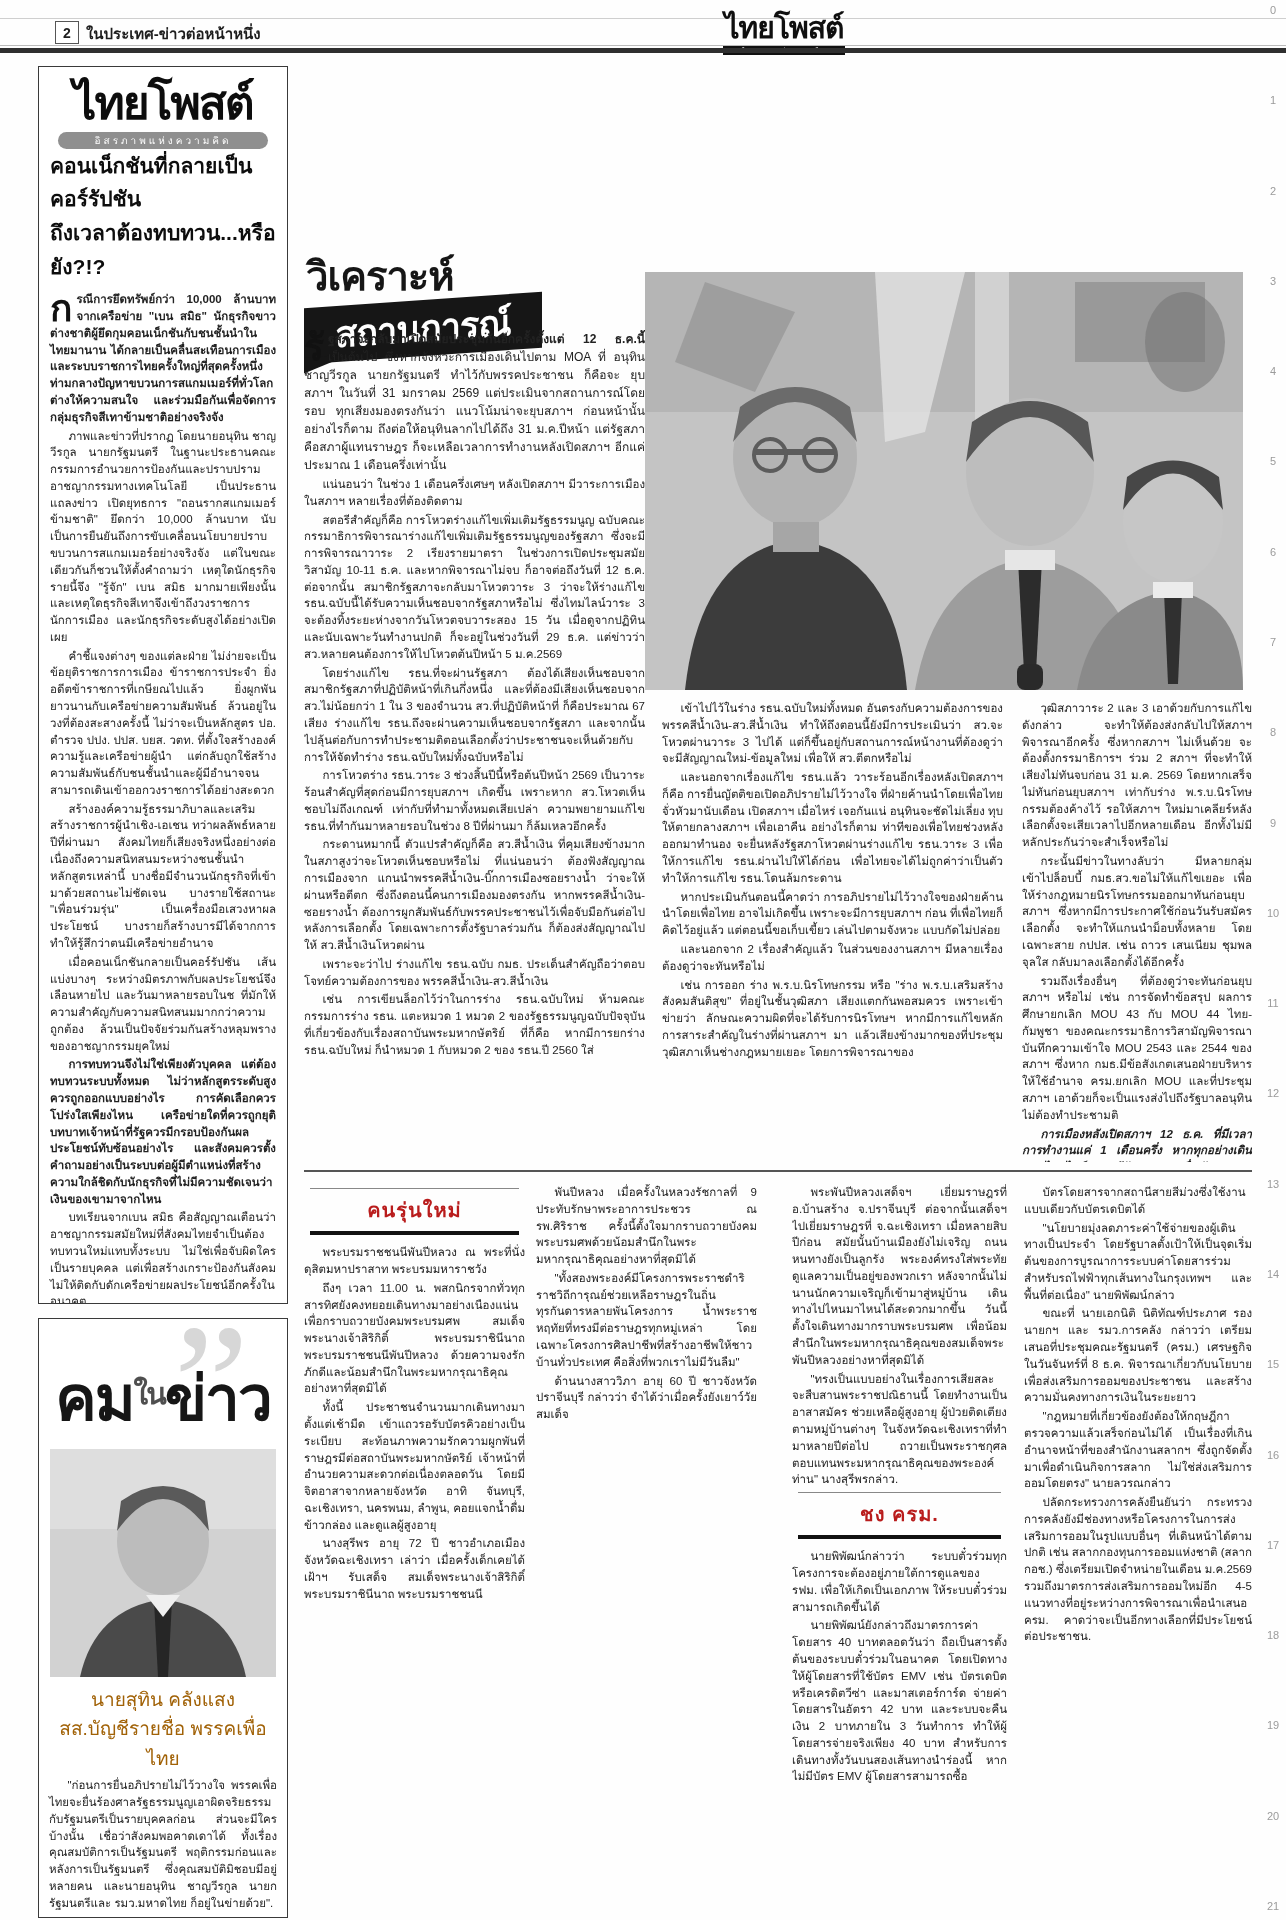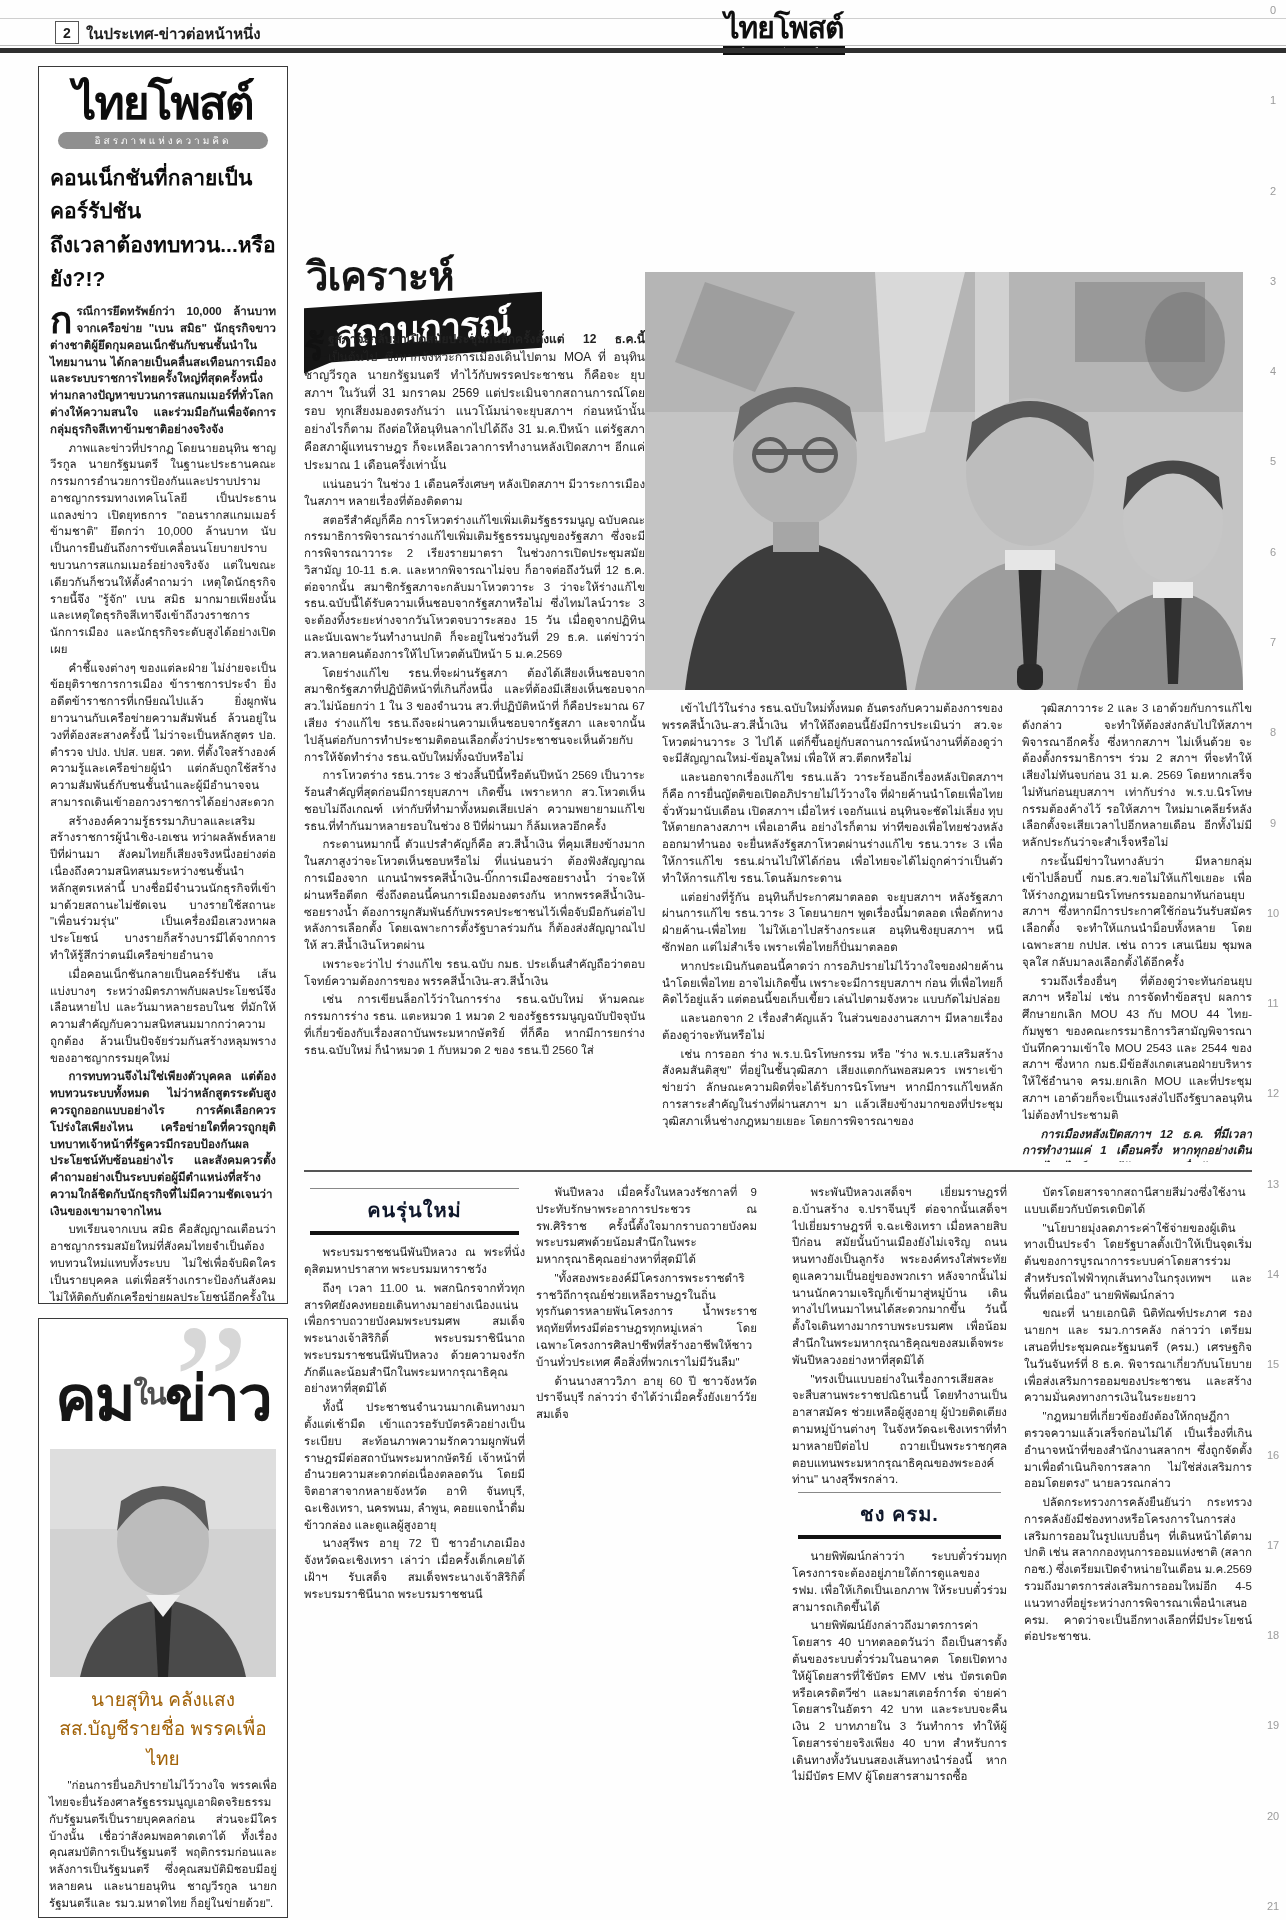"คอนเน็กชันที่กลายเป็นคอร์รัปชัน" .op-head { margin-top: 12px -> none }
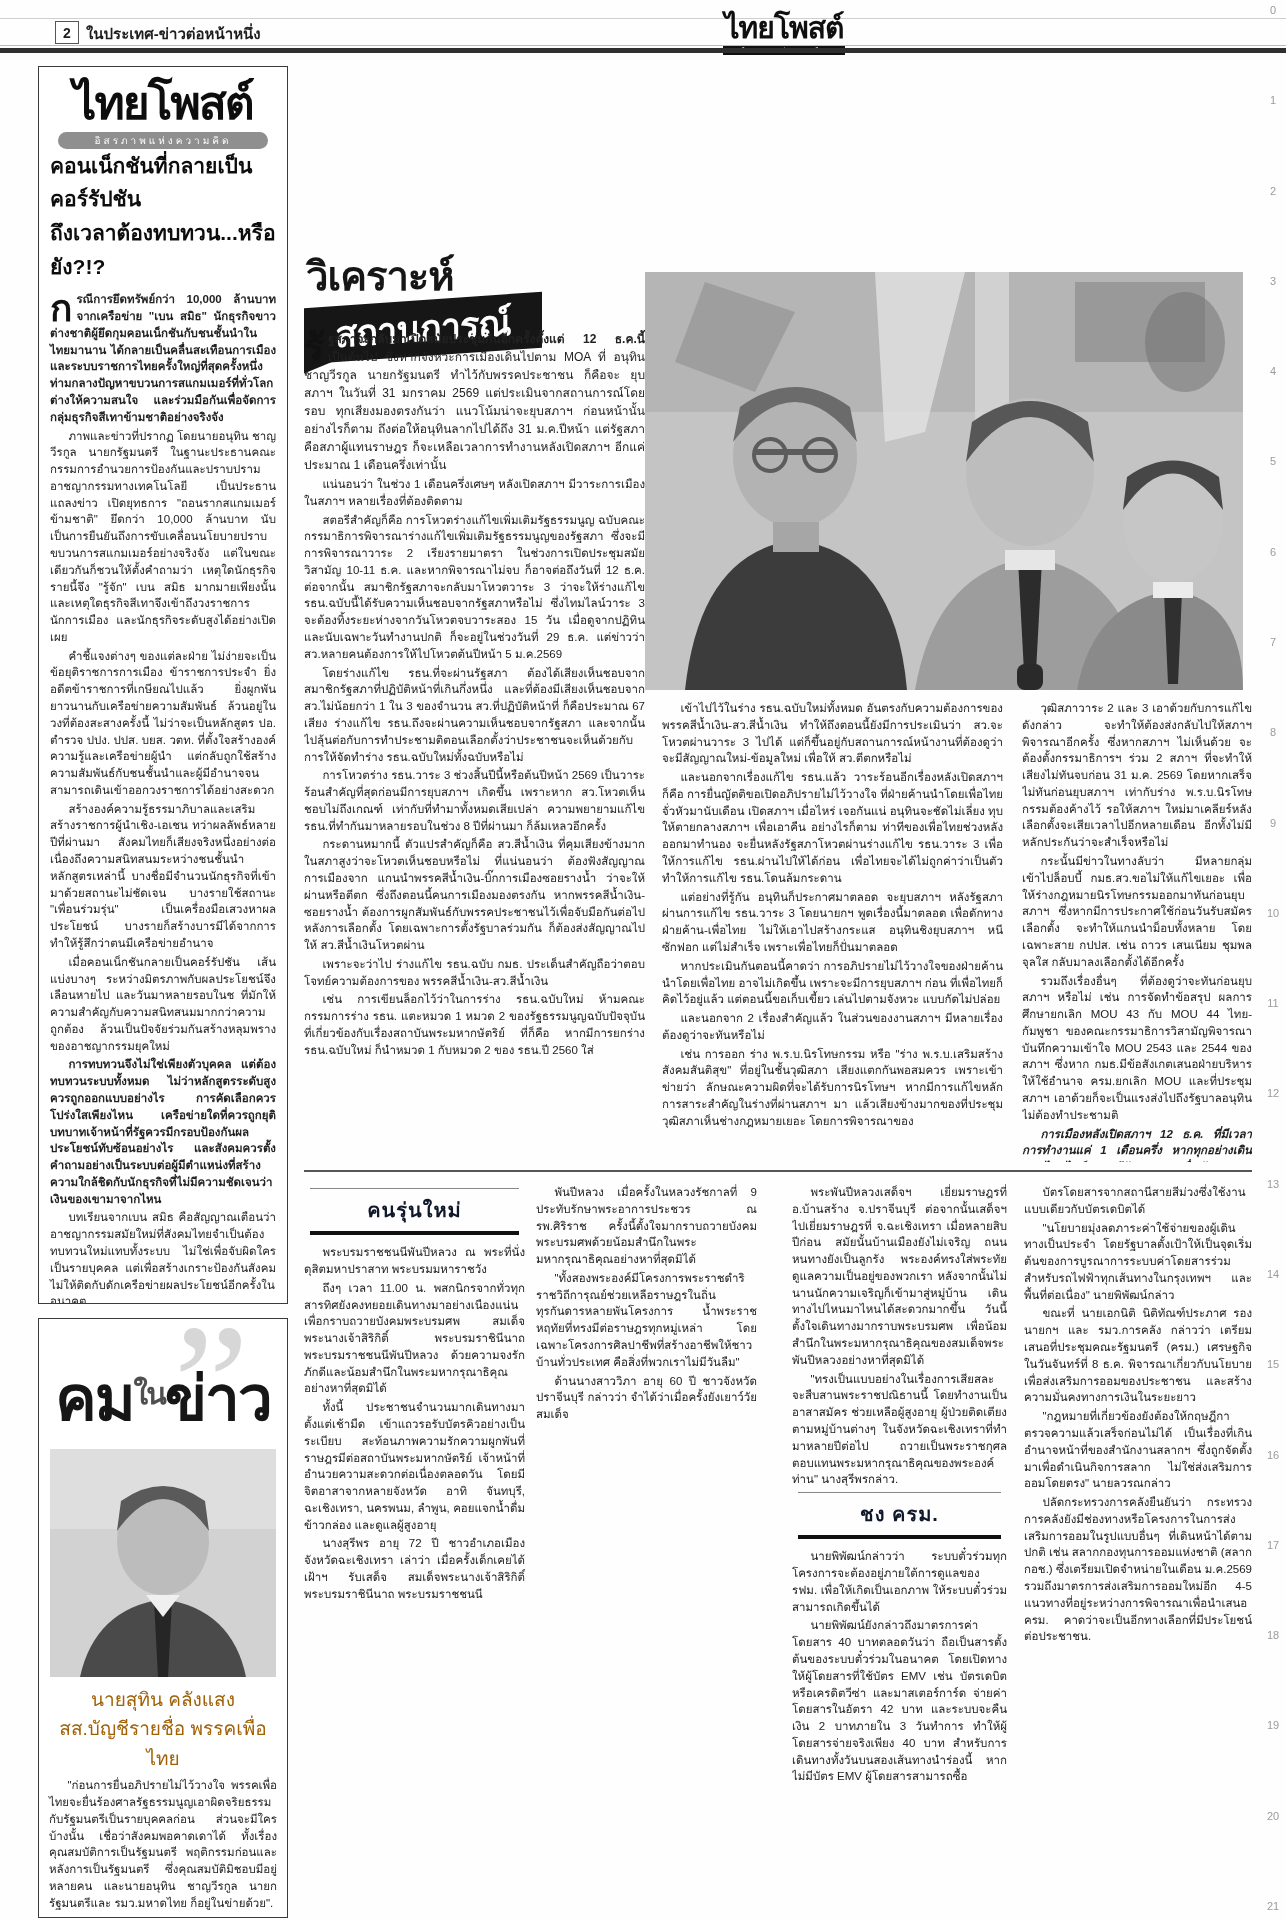"แต่อย่างที่รู้กัน อนุทินก็ประกาศมาตลอด" p.para { html: <p>แต่อย่างที่รู้กัน อนุทินก็ประกาศมาตลอด จะยุบสภาฯ หลังรัฐสภาผ่านการแก้ไข รธน.วาระ 3 โดยนายกฯ พูดเรื่องนี้มาตลอด เพื่อดักทางฝ่ายค้าน-เพื่อไทย ไม่ให้เอาไปสร้างกระแส อนุทินชิงยุบสภาฯ หนีซักฟอก แต่ไม่สำเร็จ เพราะเพื่อไทยก็ปั่นมาตลอด</p> -> none }
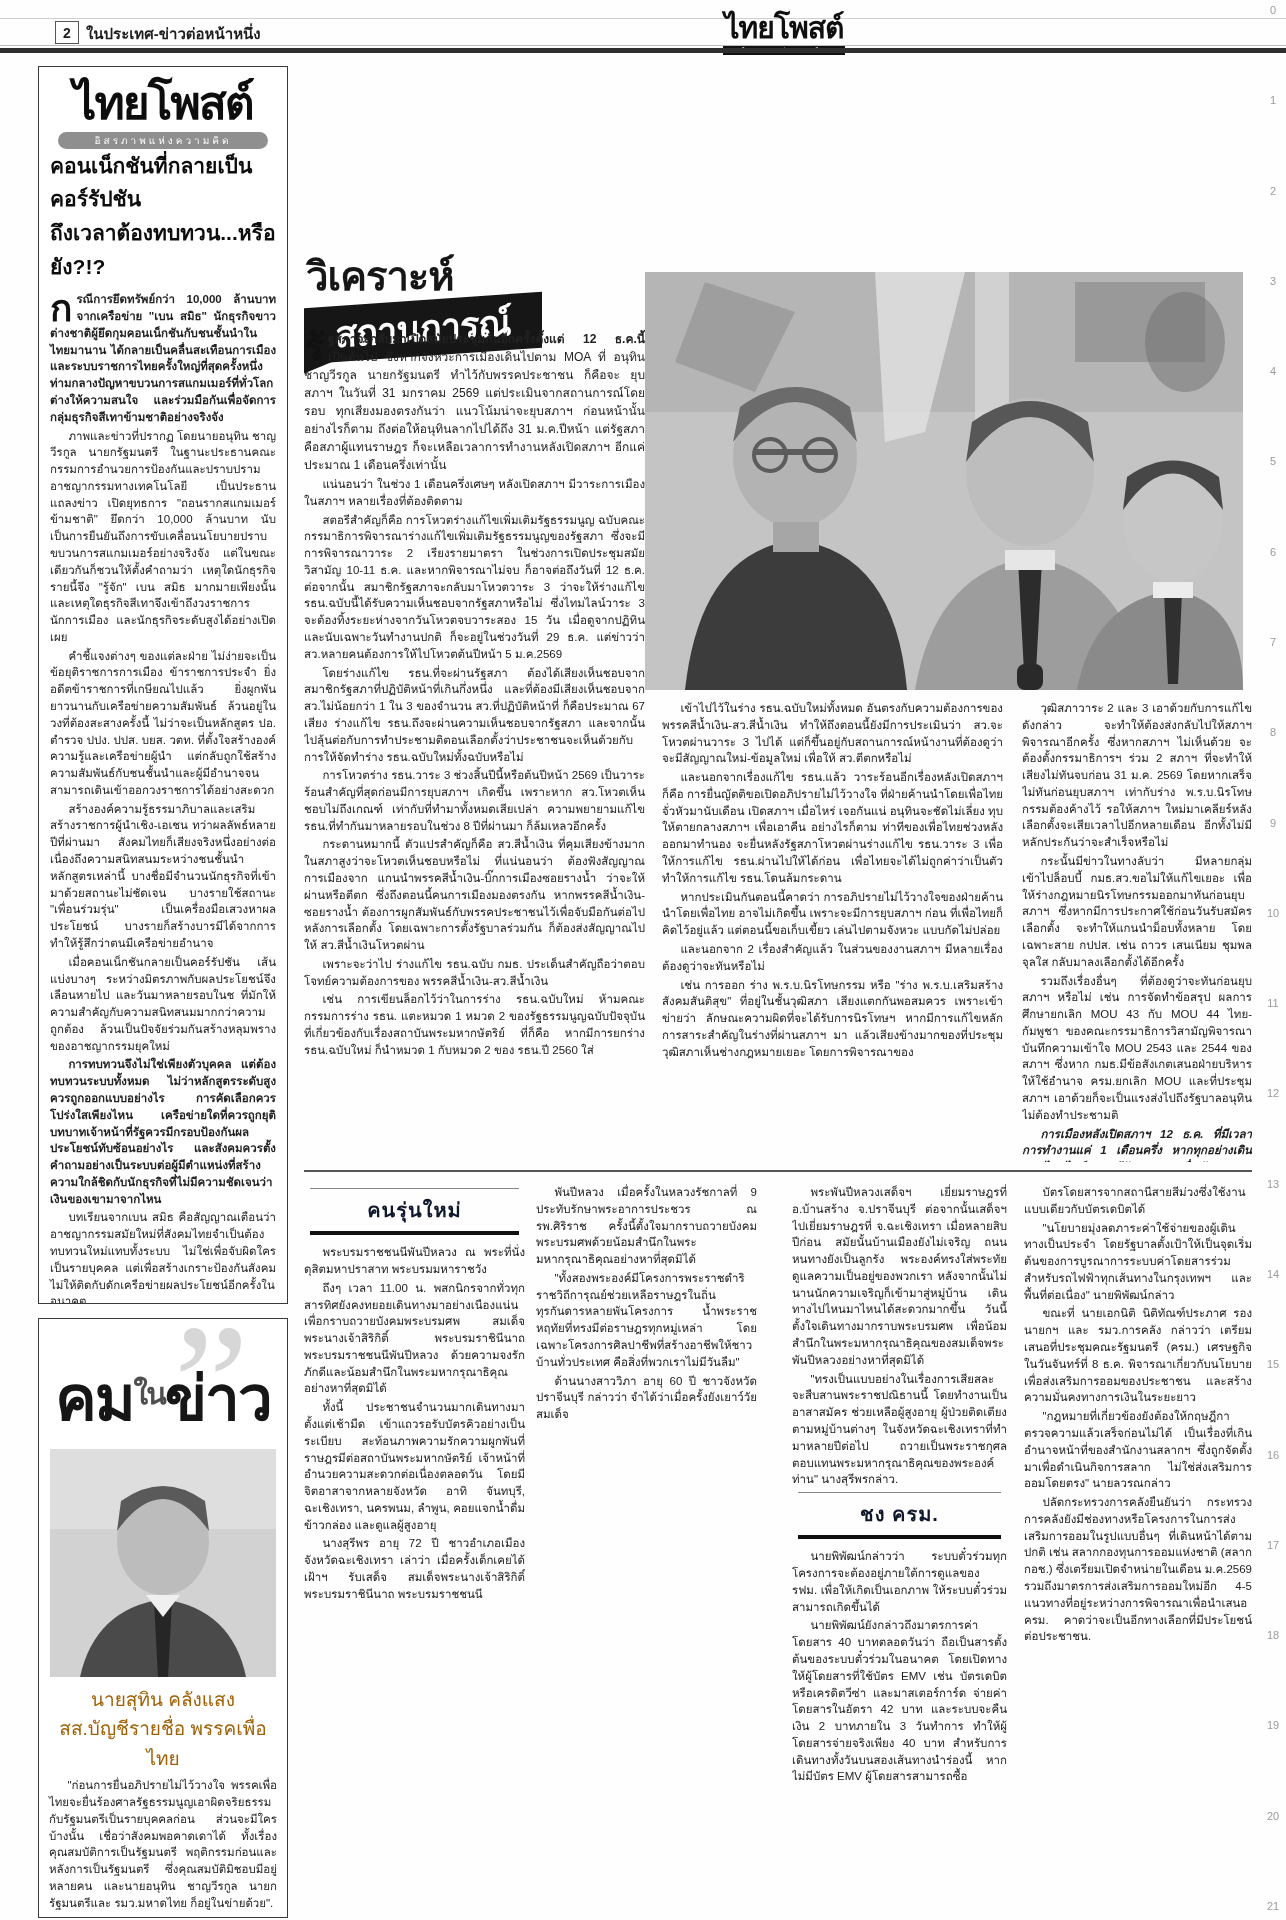"คนรุ่นใหม่" .secbox .sectitle { color: #0f172a -> #b91c1c }
